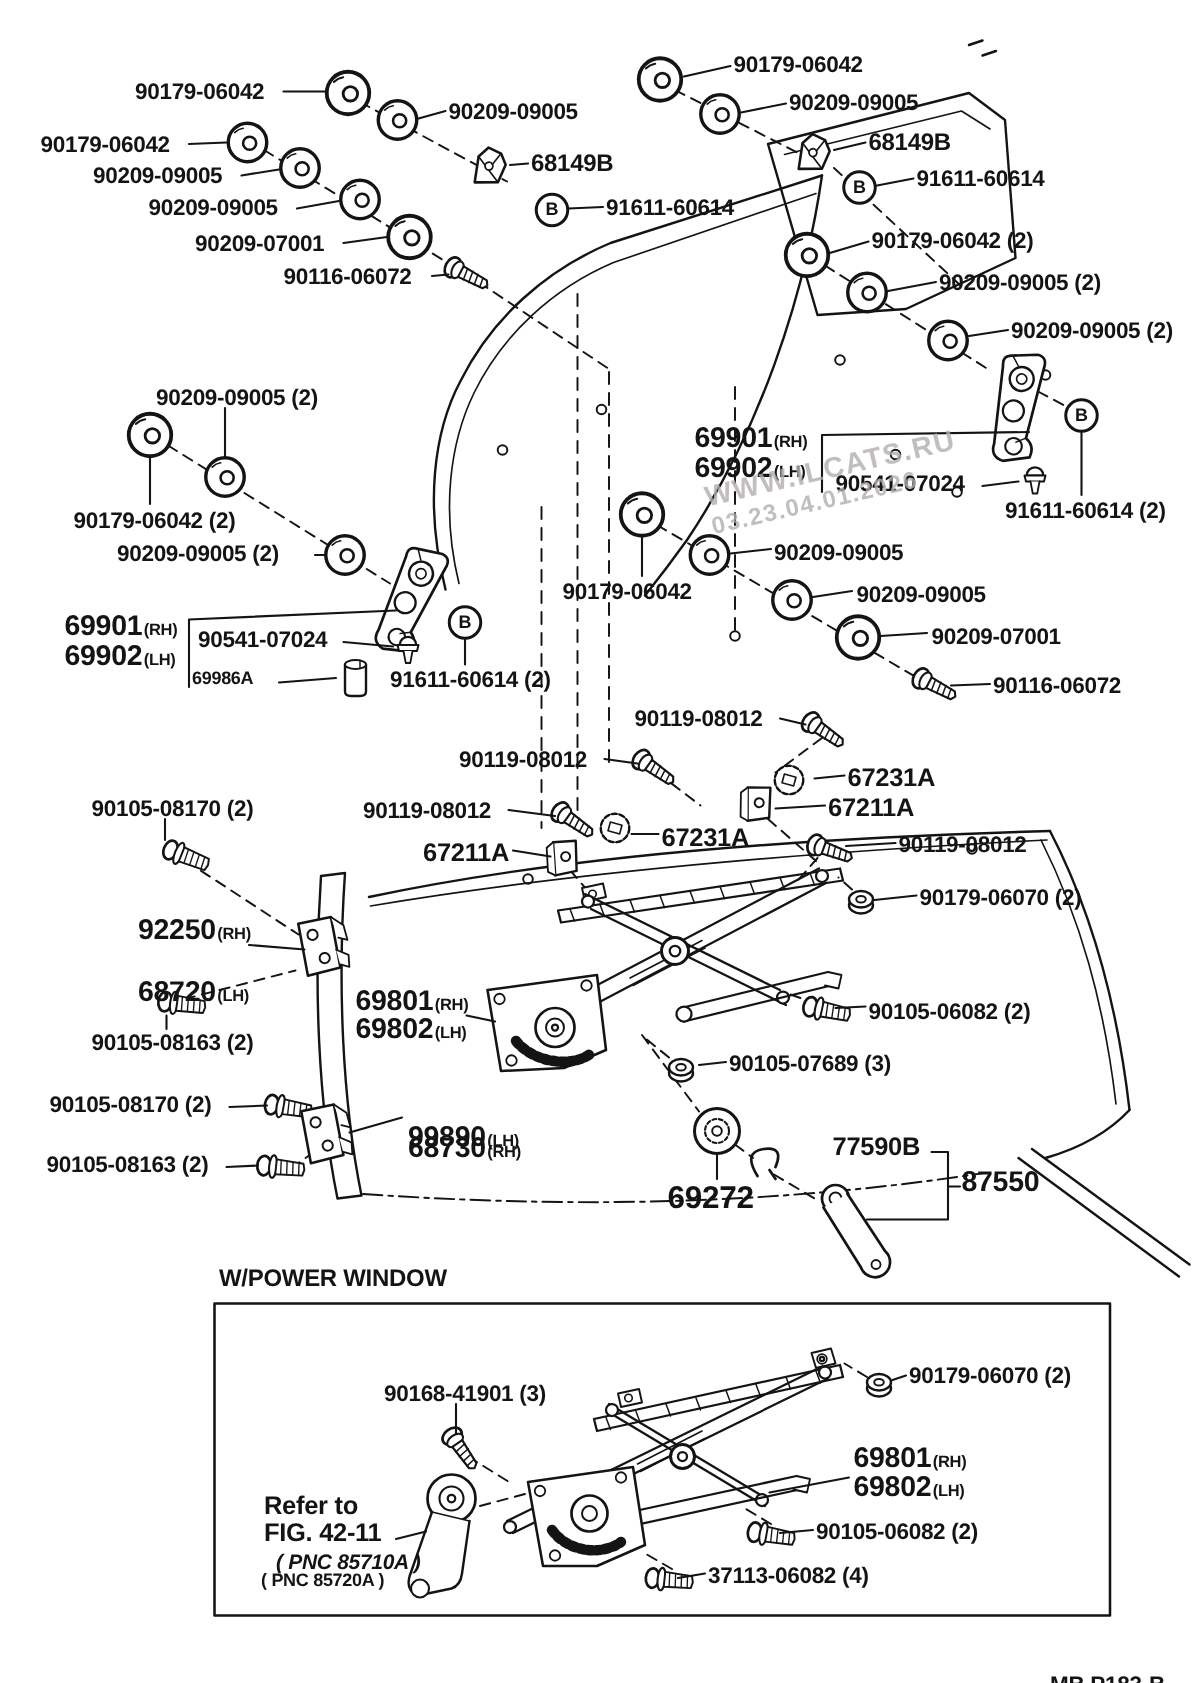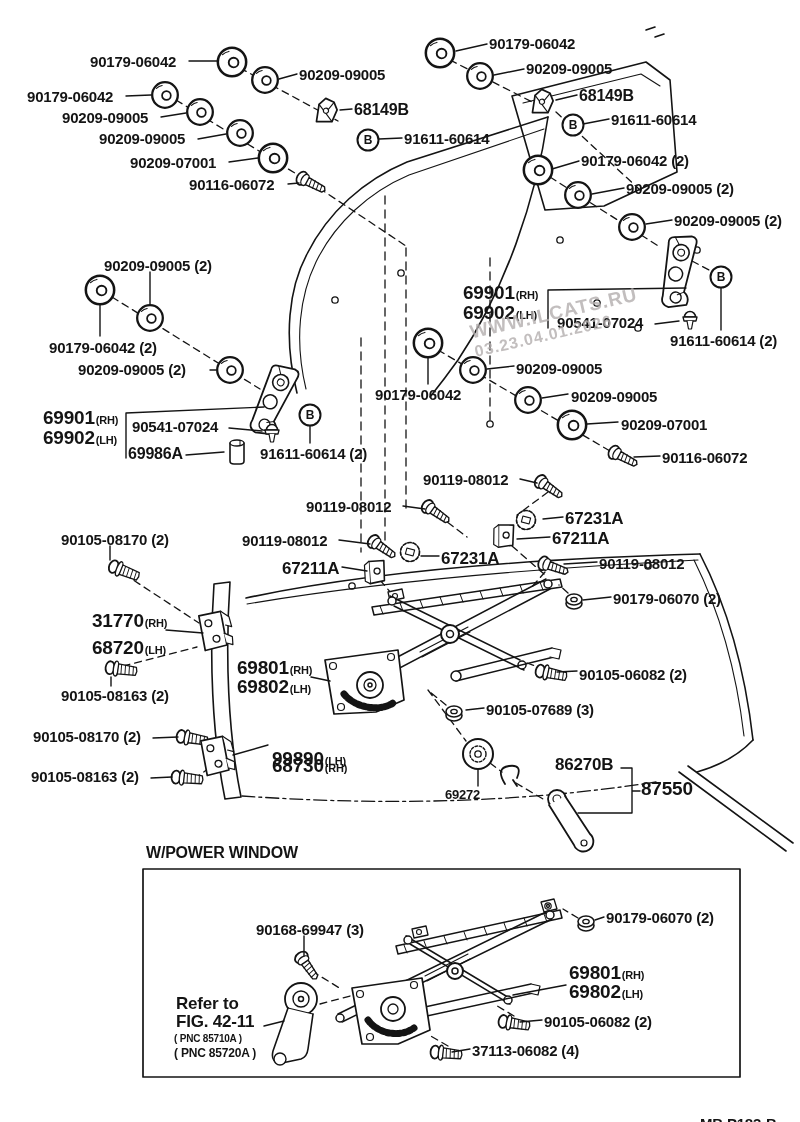"69986A" div.lbl { font-size: 16px -> 12px }
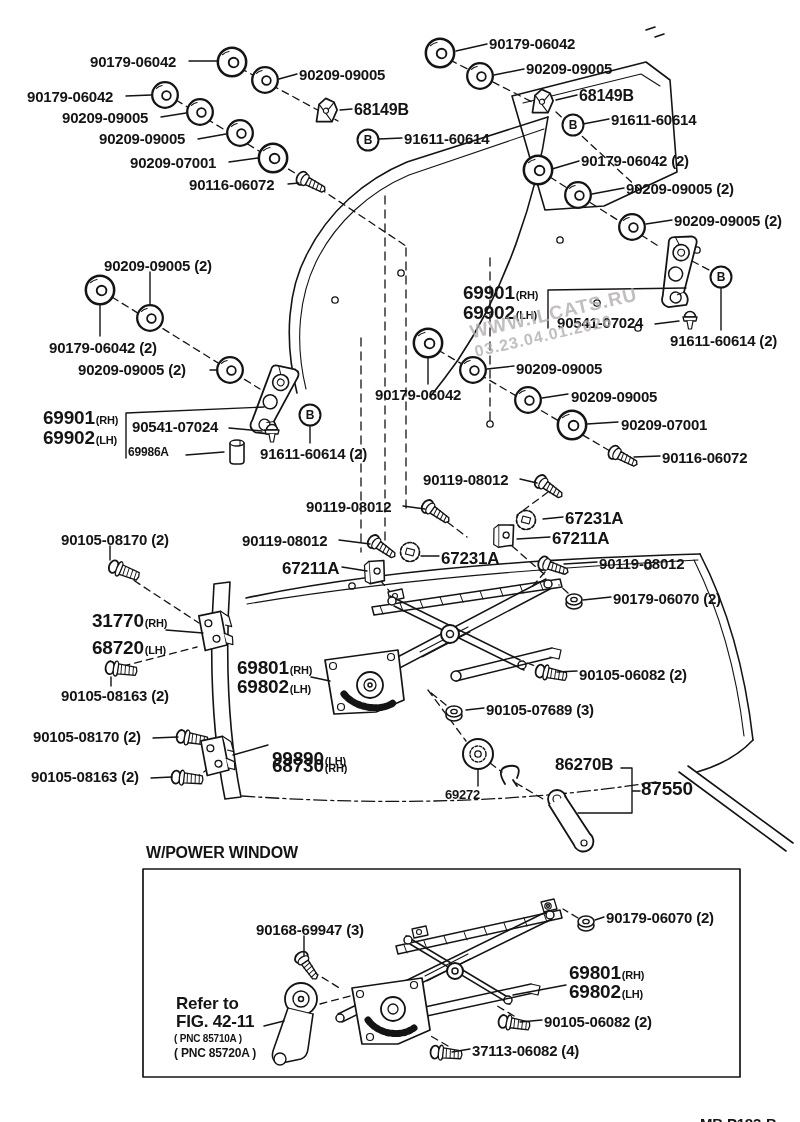"31770" span { text: 31770 -> 92250 }
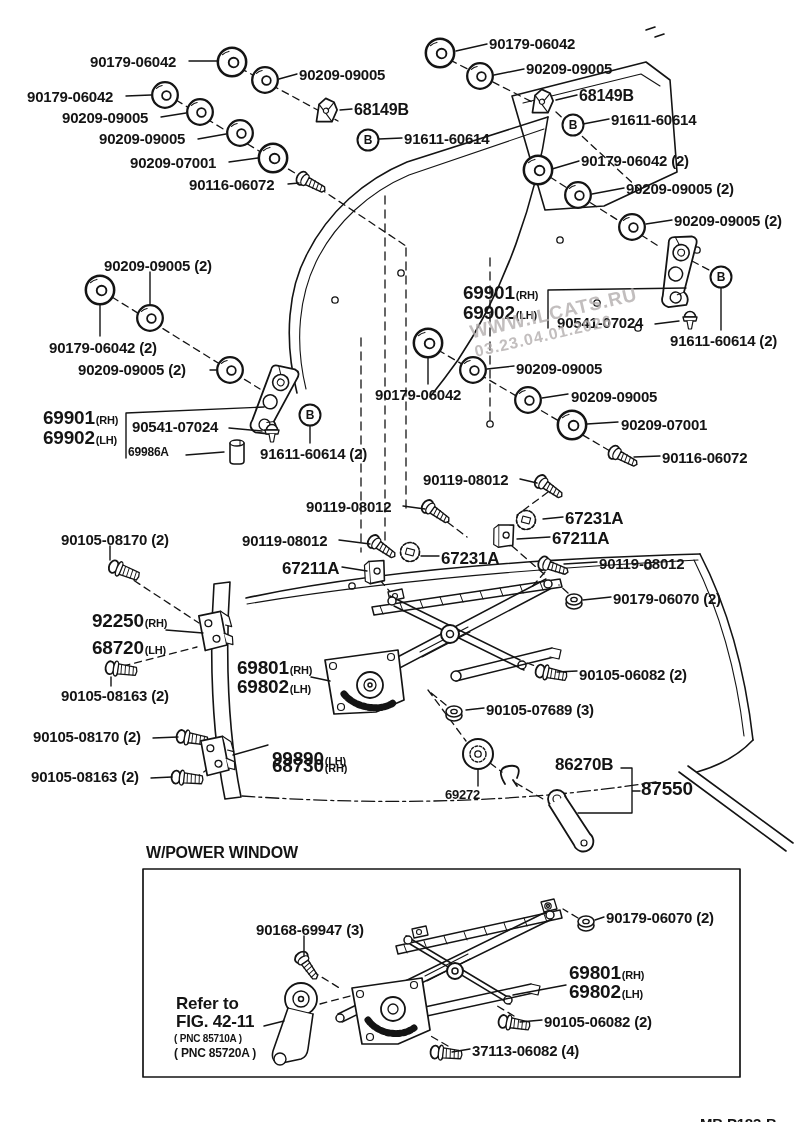"68720(LH)" div.lbl { top: 638px -> 652px }
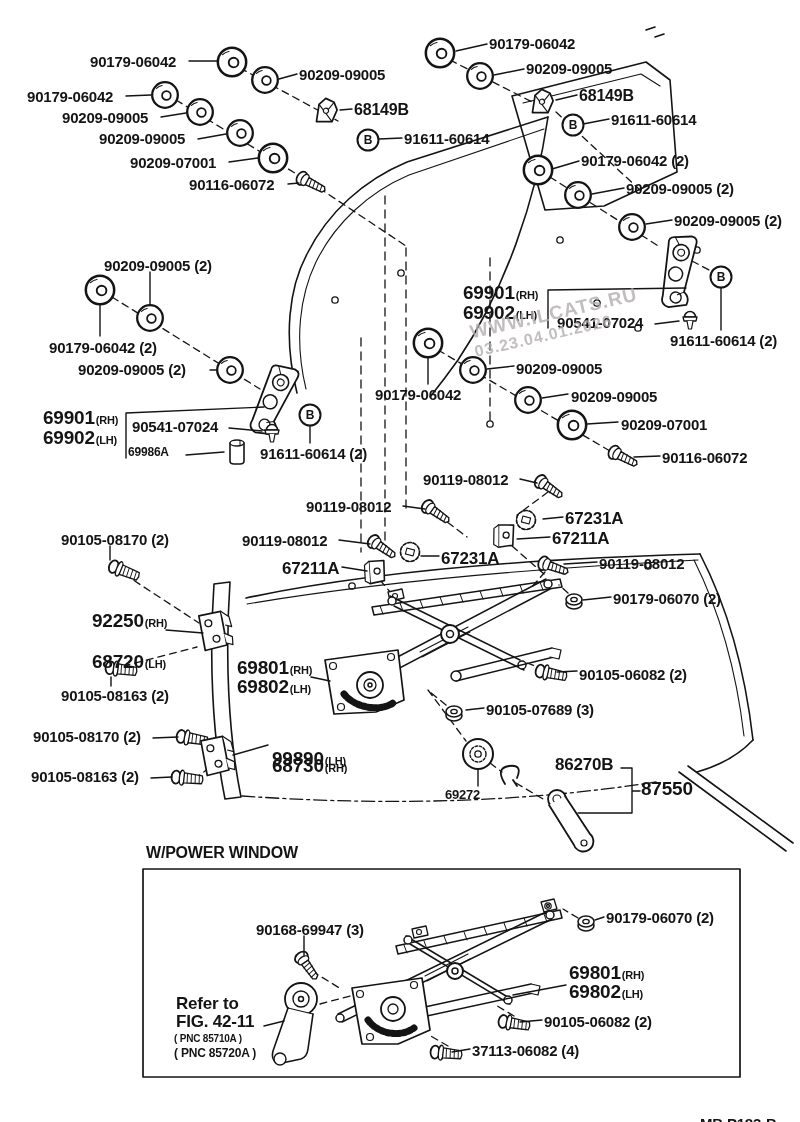"86270B" span { text: 86270B -> 77590B }
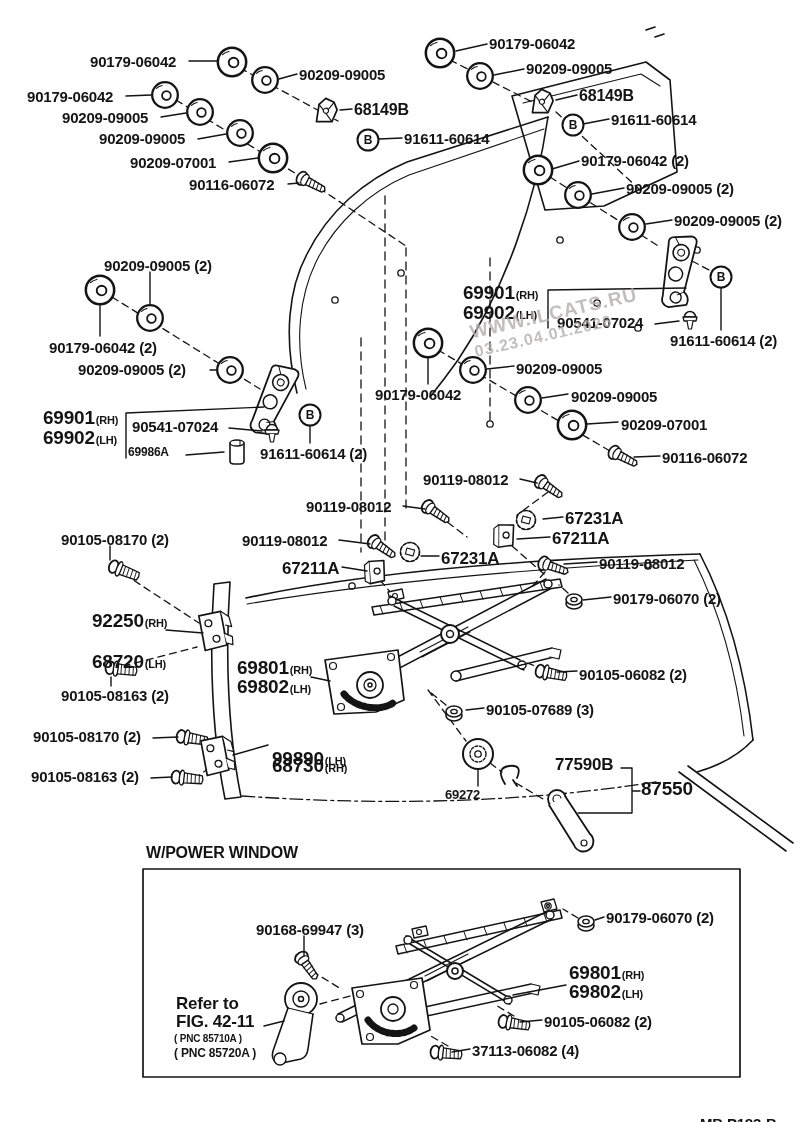"69272" div.lbl { font-size: 13px -> 21px }
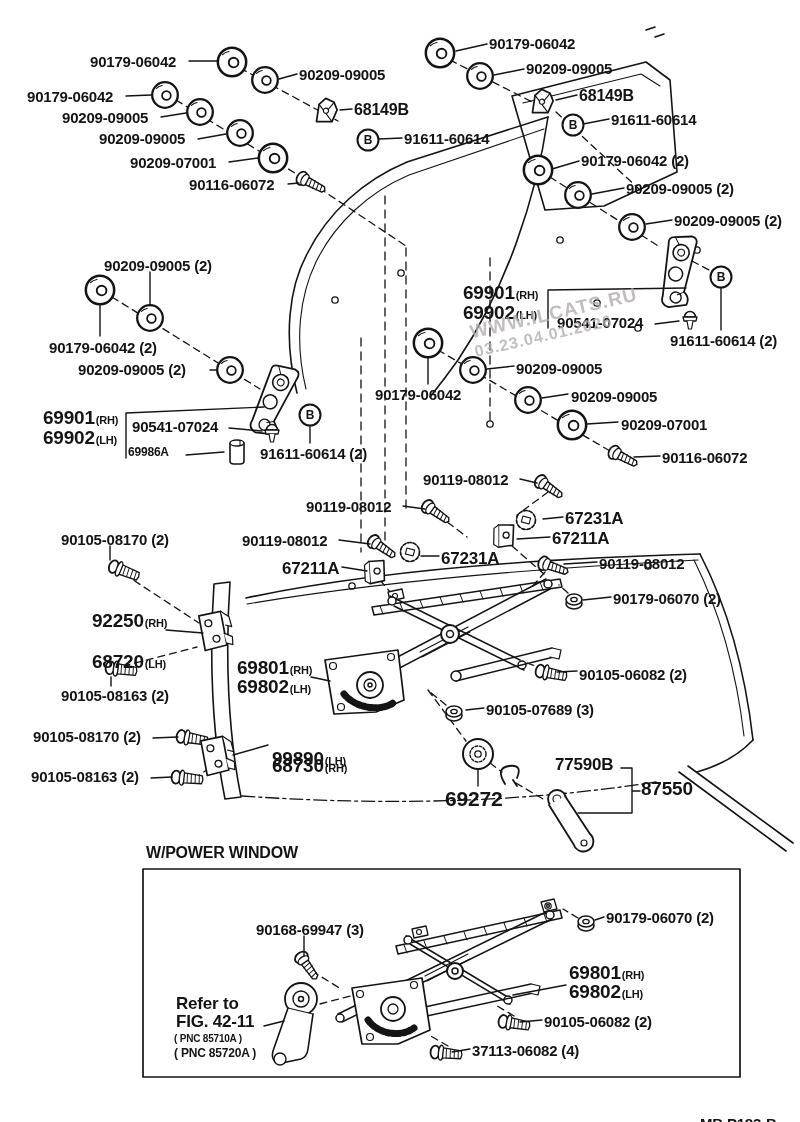"90168-69947 (3)" span { text: 90168-69947 -> 90168-41901 }
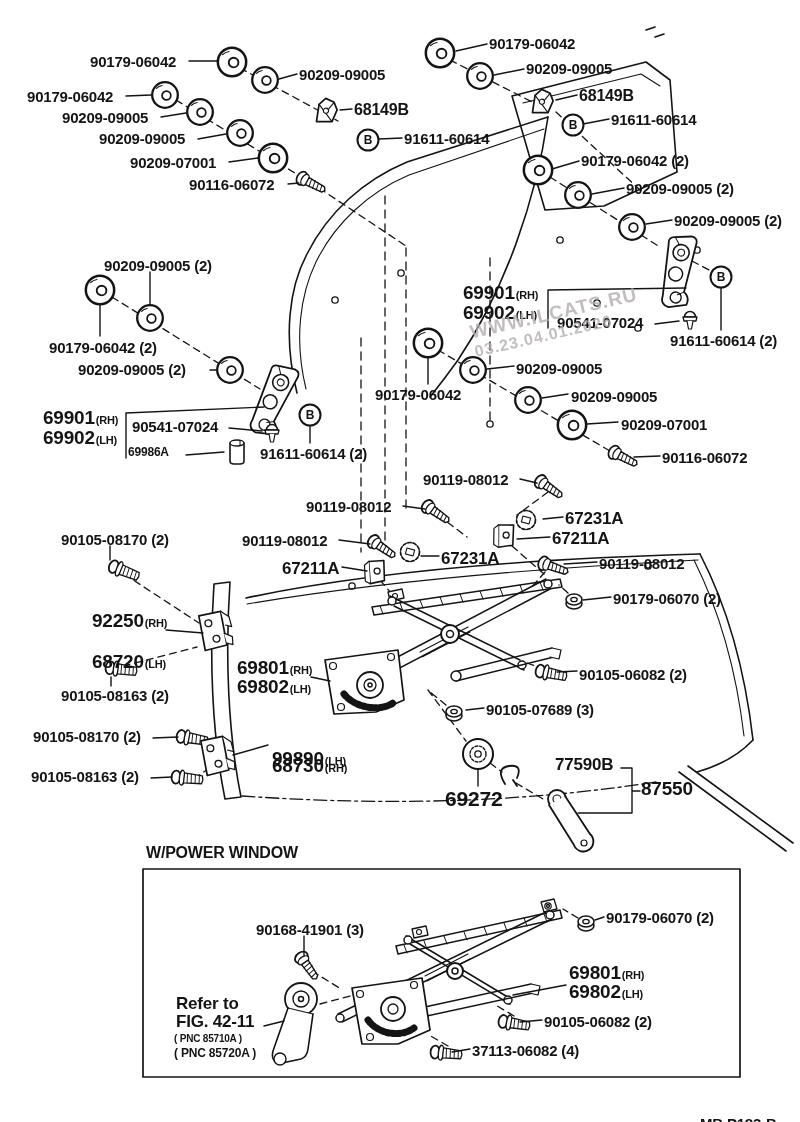"( PNC 85710A )" div.lbl { font-size: 10px -> 14px; font-style: none -> italic; left: 174px -> 184px }
